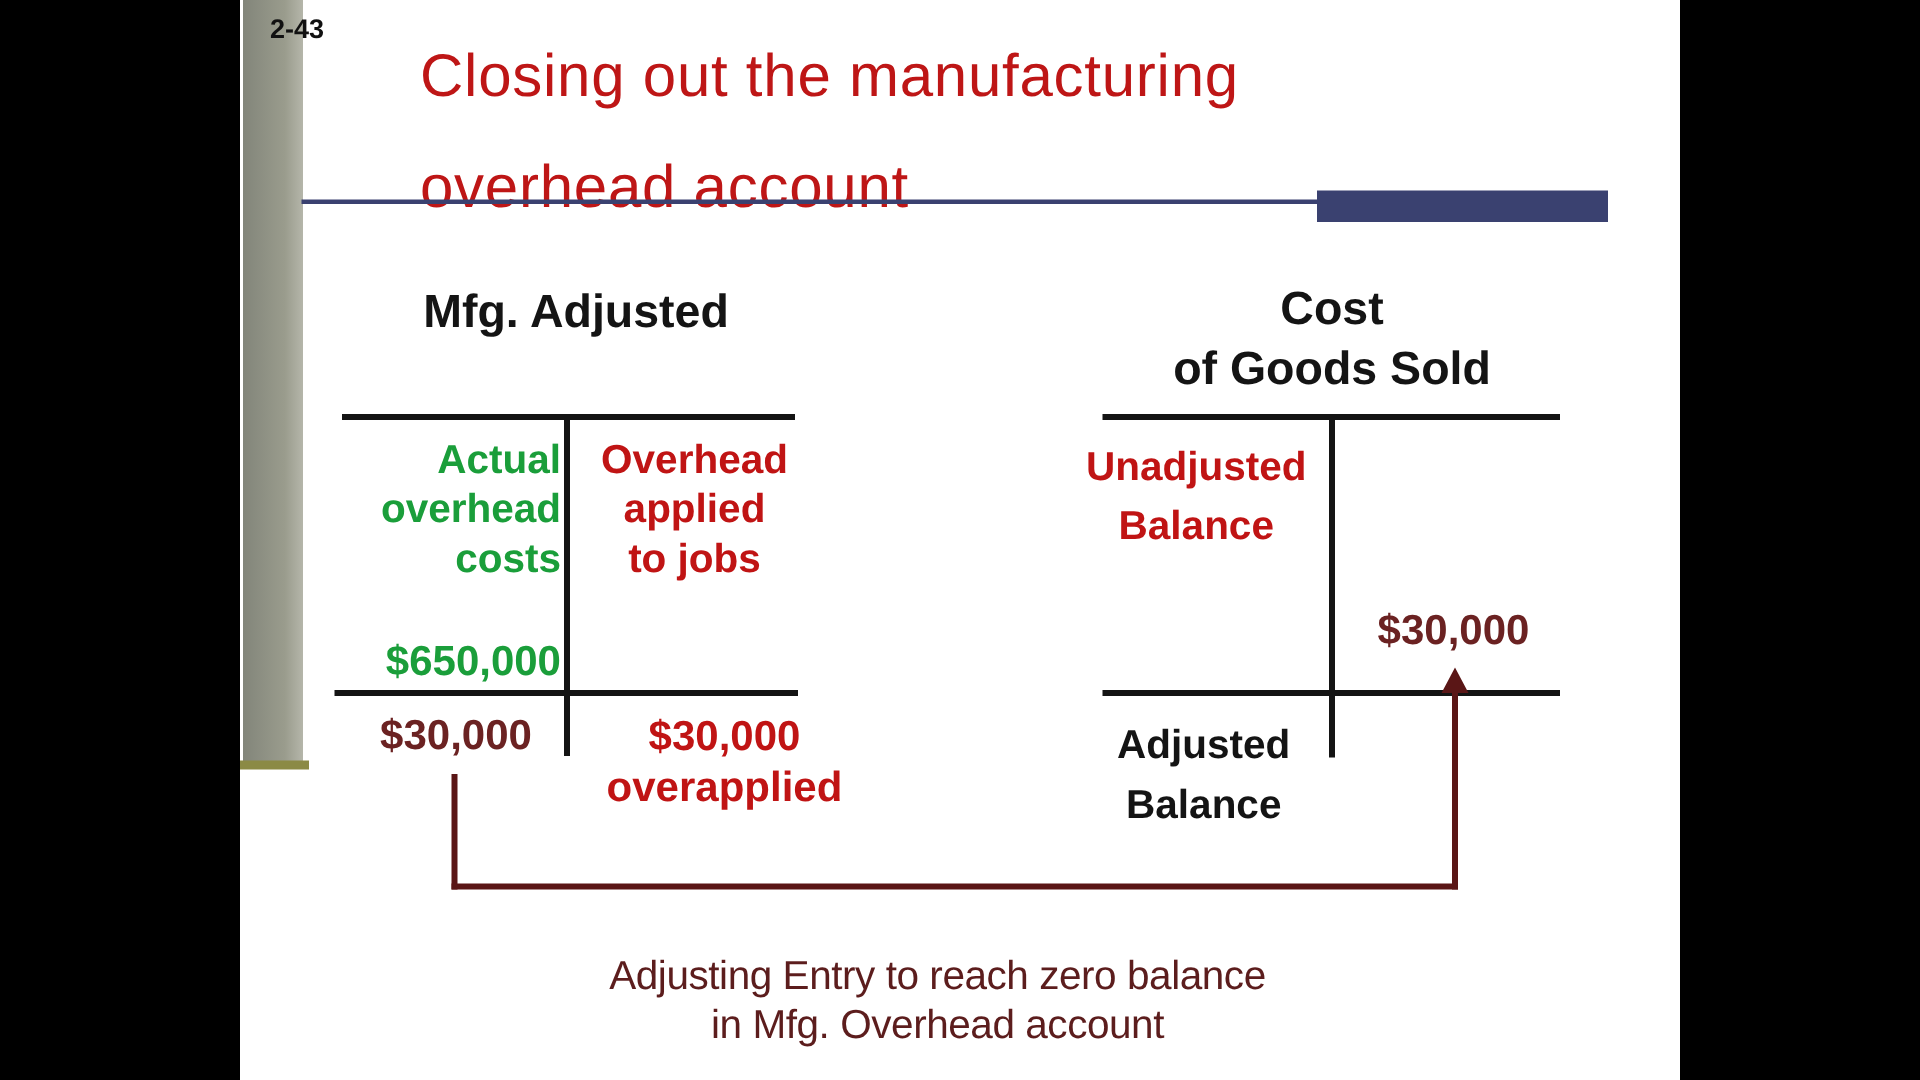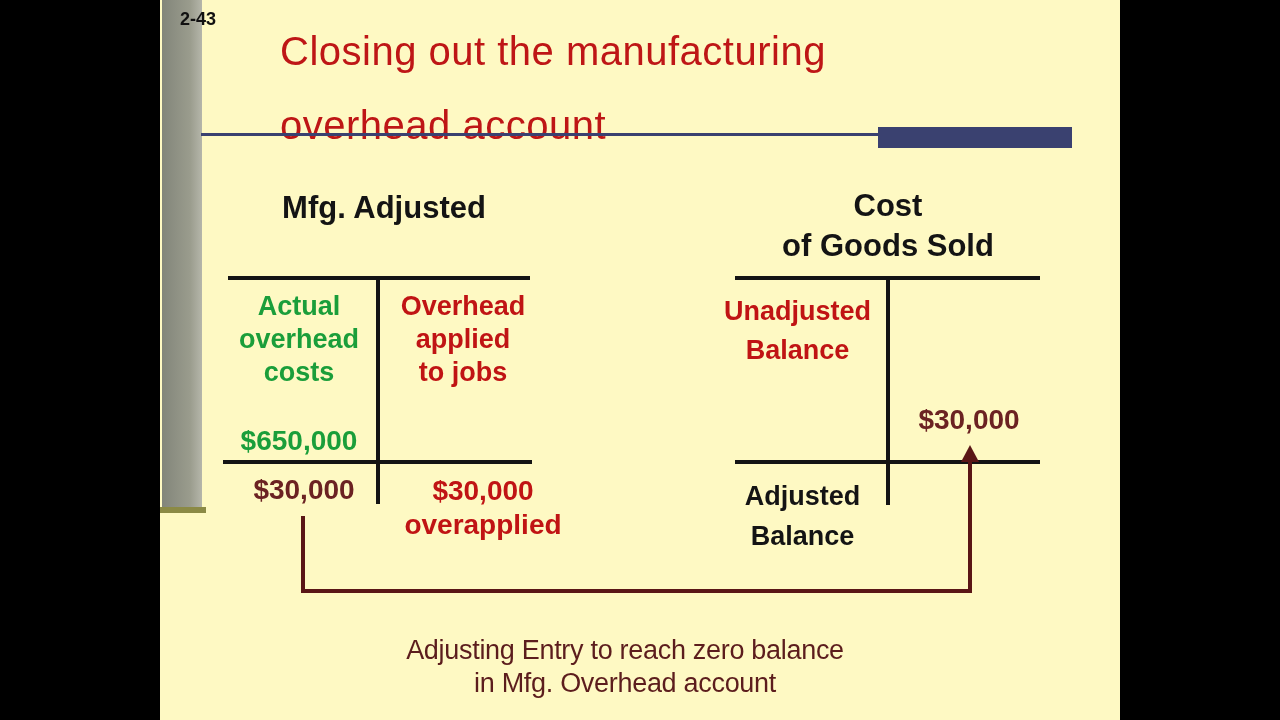"2-43" .slide { background: #fef9c3 -> #ffffff }
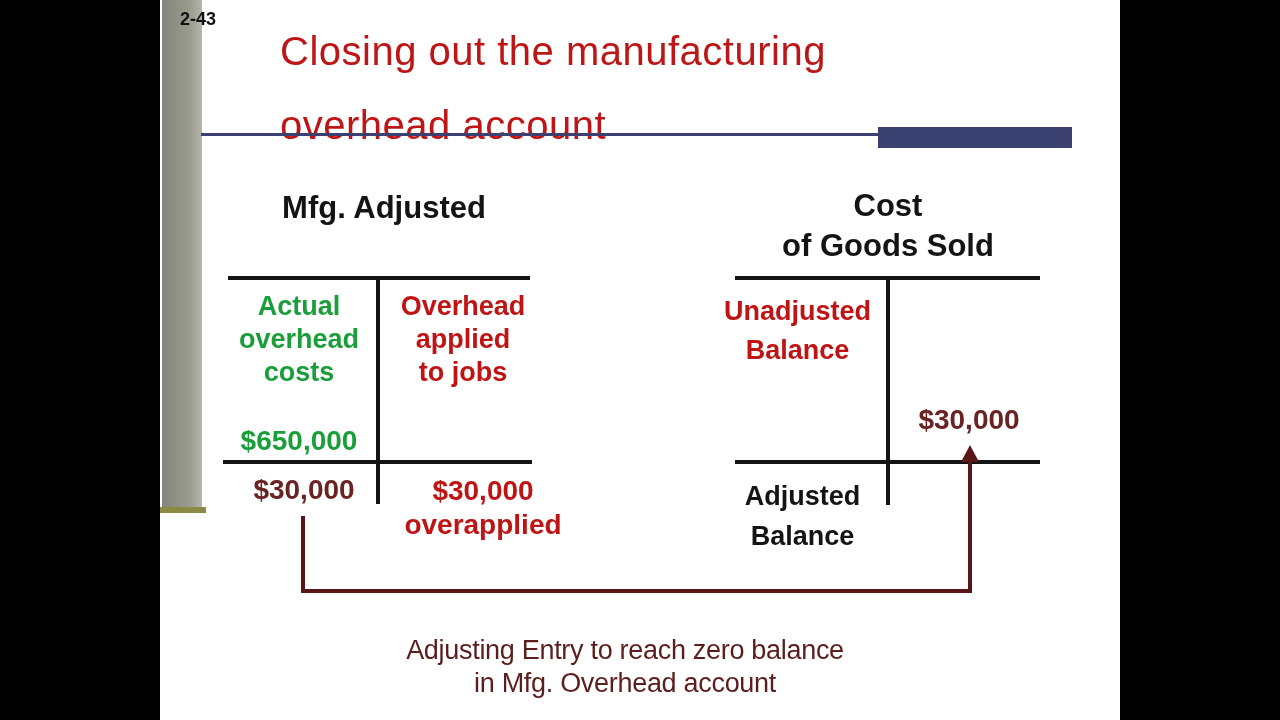"Actual" .green { text-align: none -> right }
